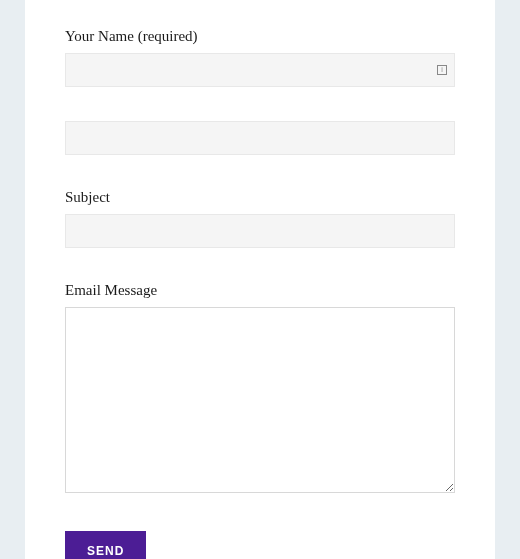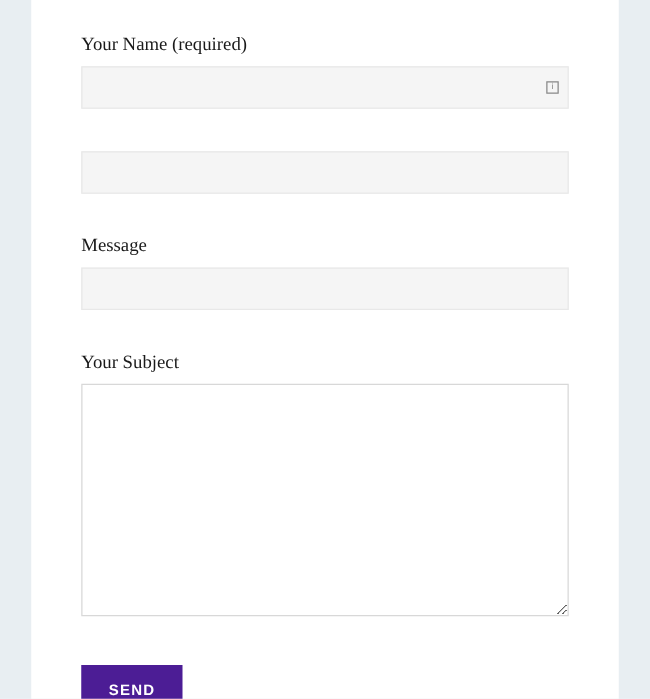"Message" label.form-label { text: Message -> Subject }
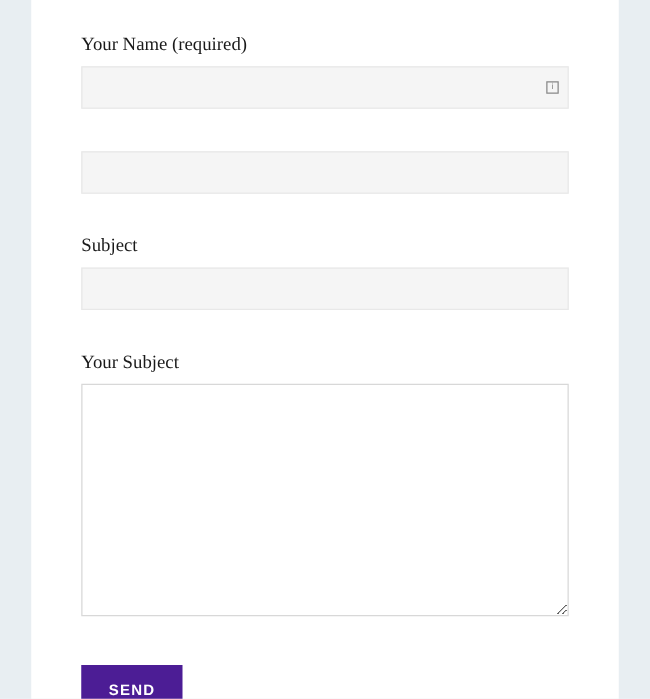"Your Subject" label.form-label { text: Your Subject -> Email Message }
